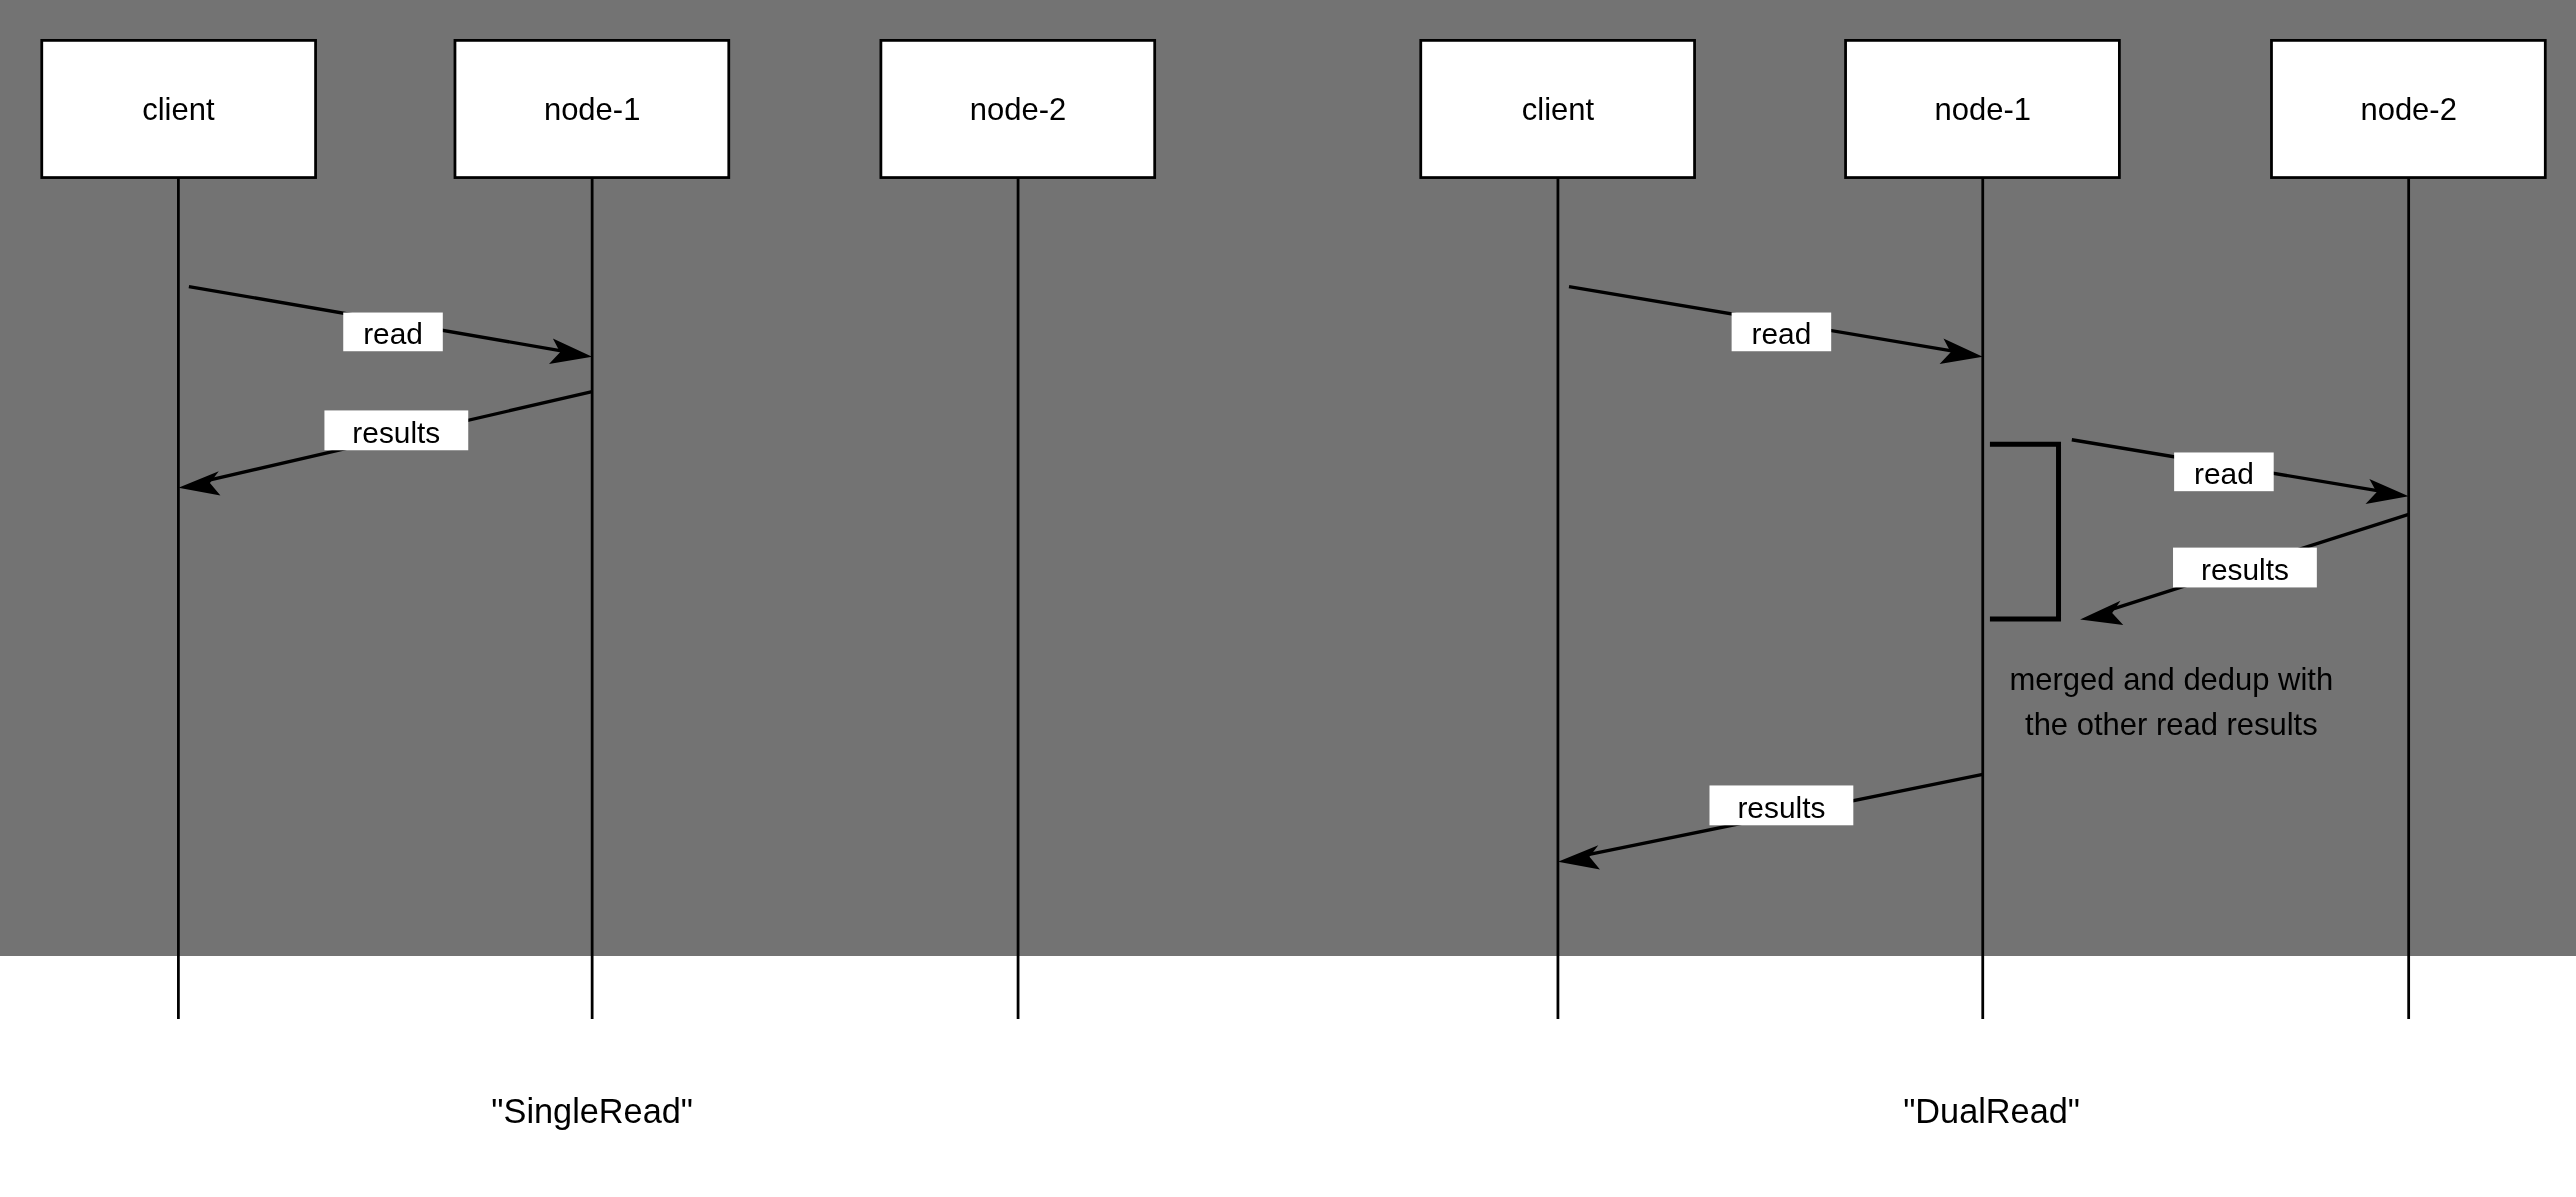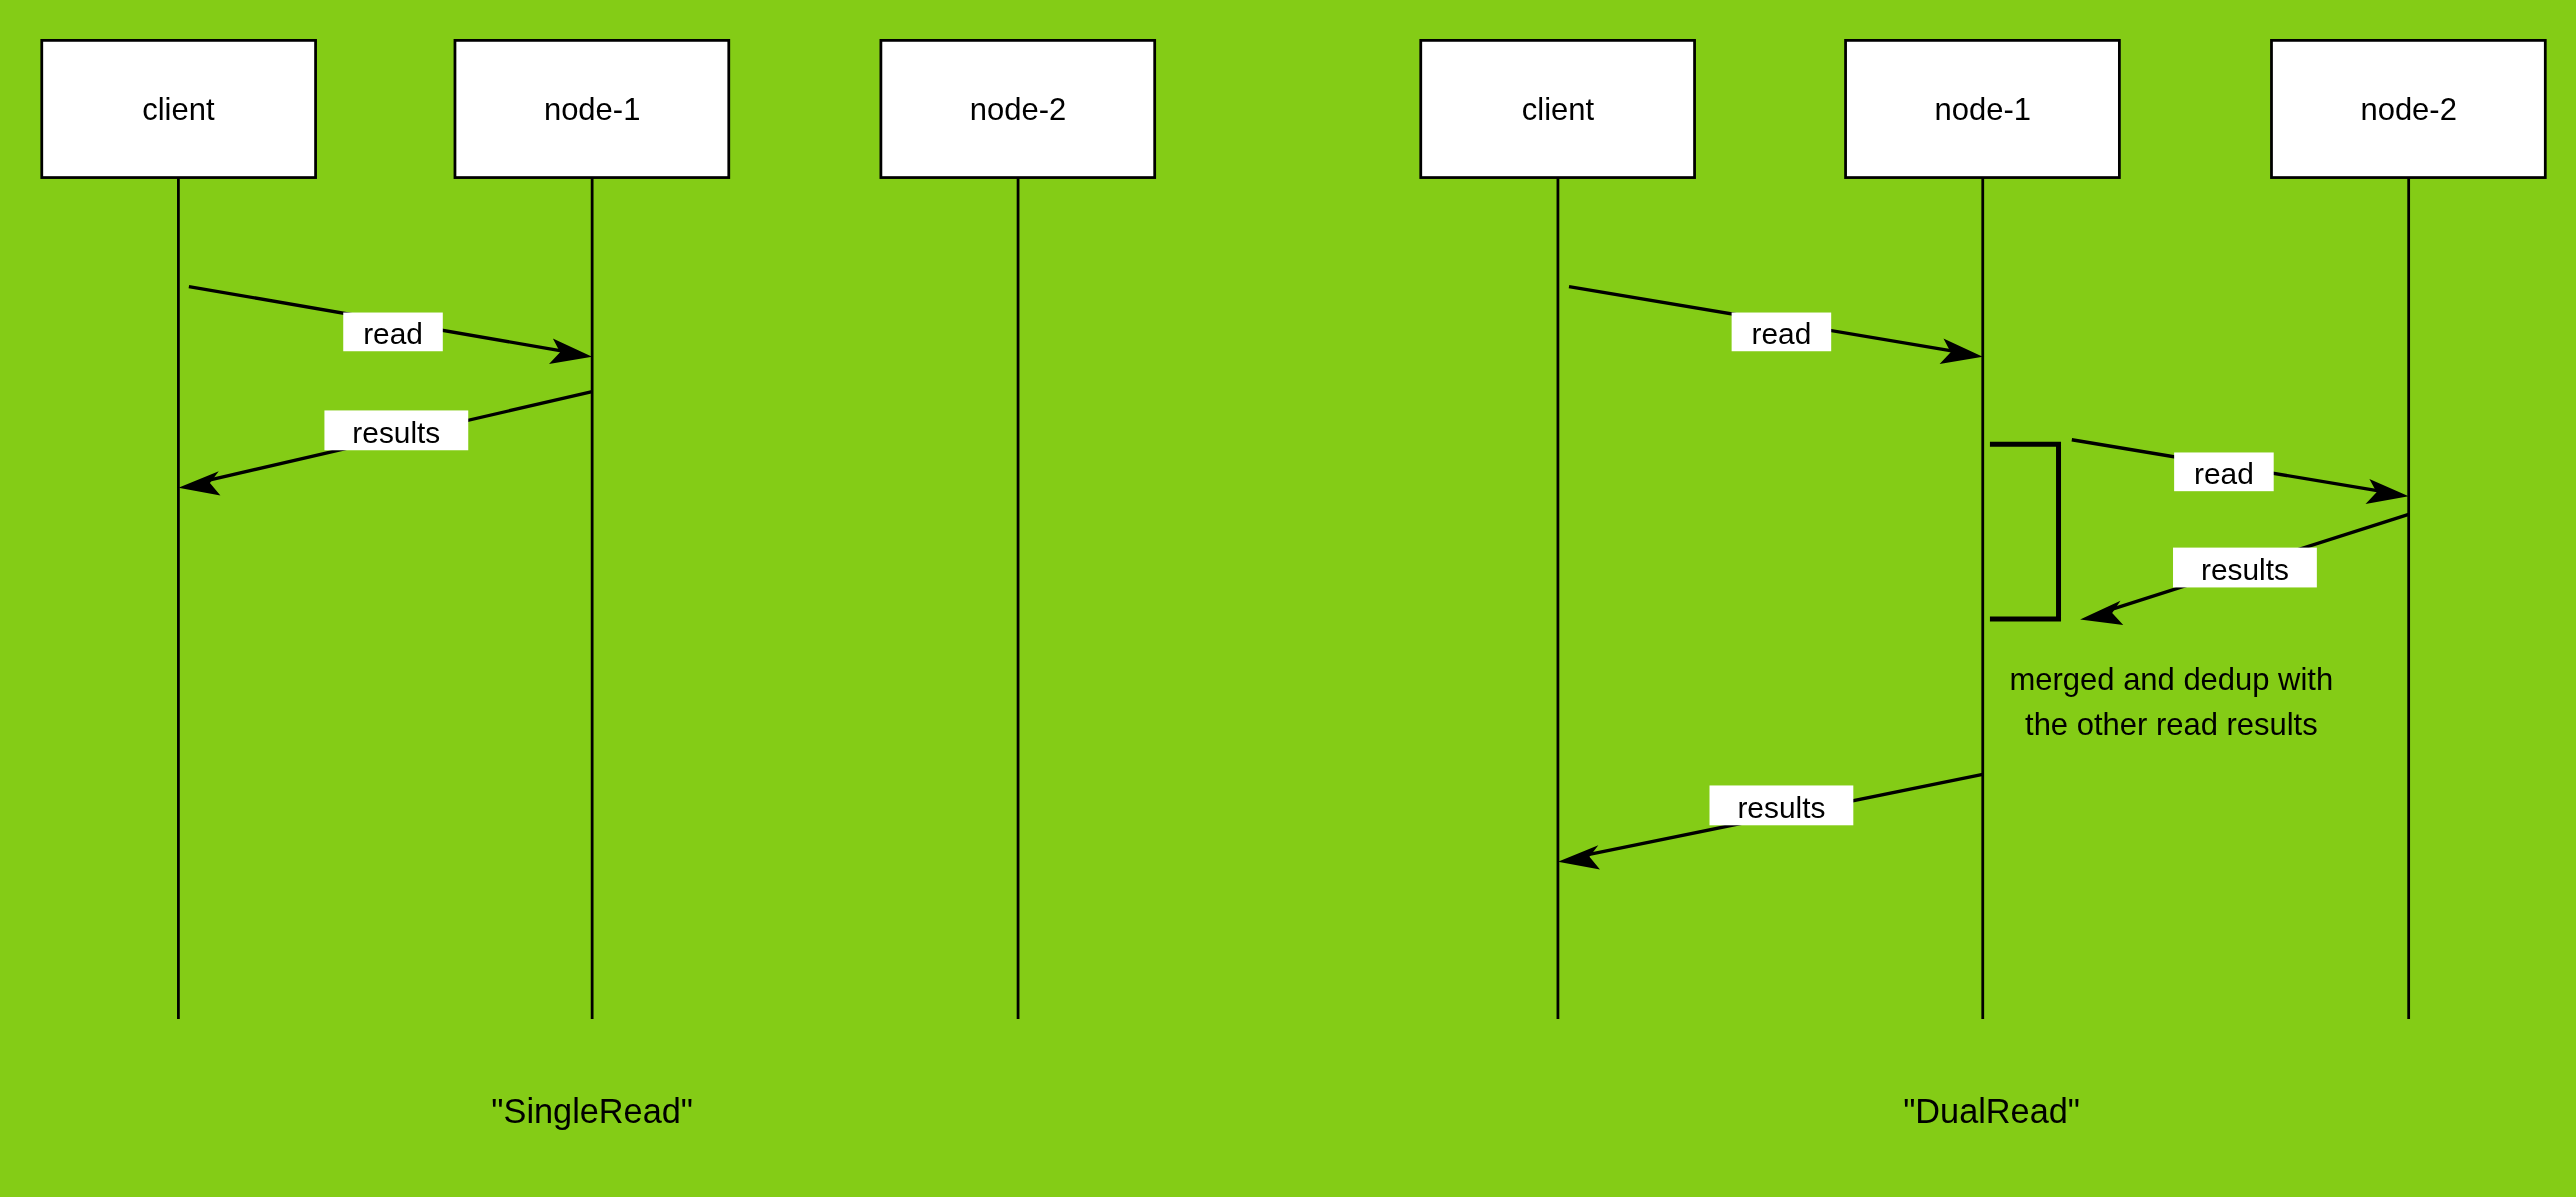"client" #canvas { background: #84cc16 -> #737373; height: 1197px -> 956px }
